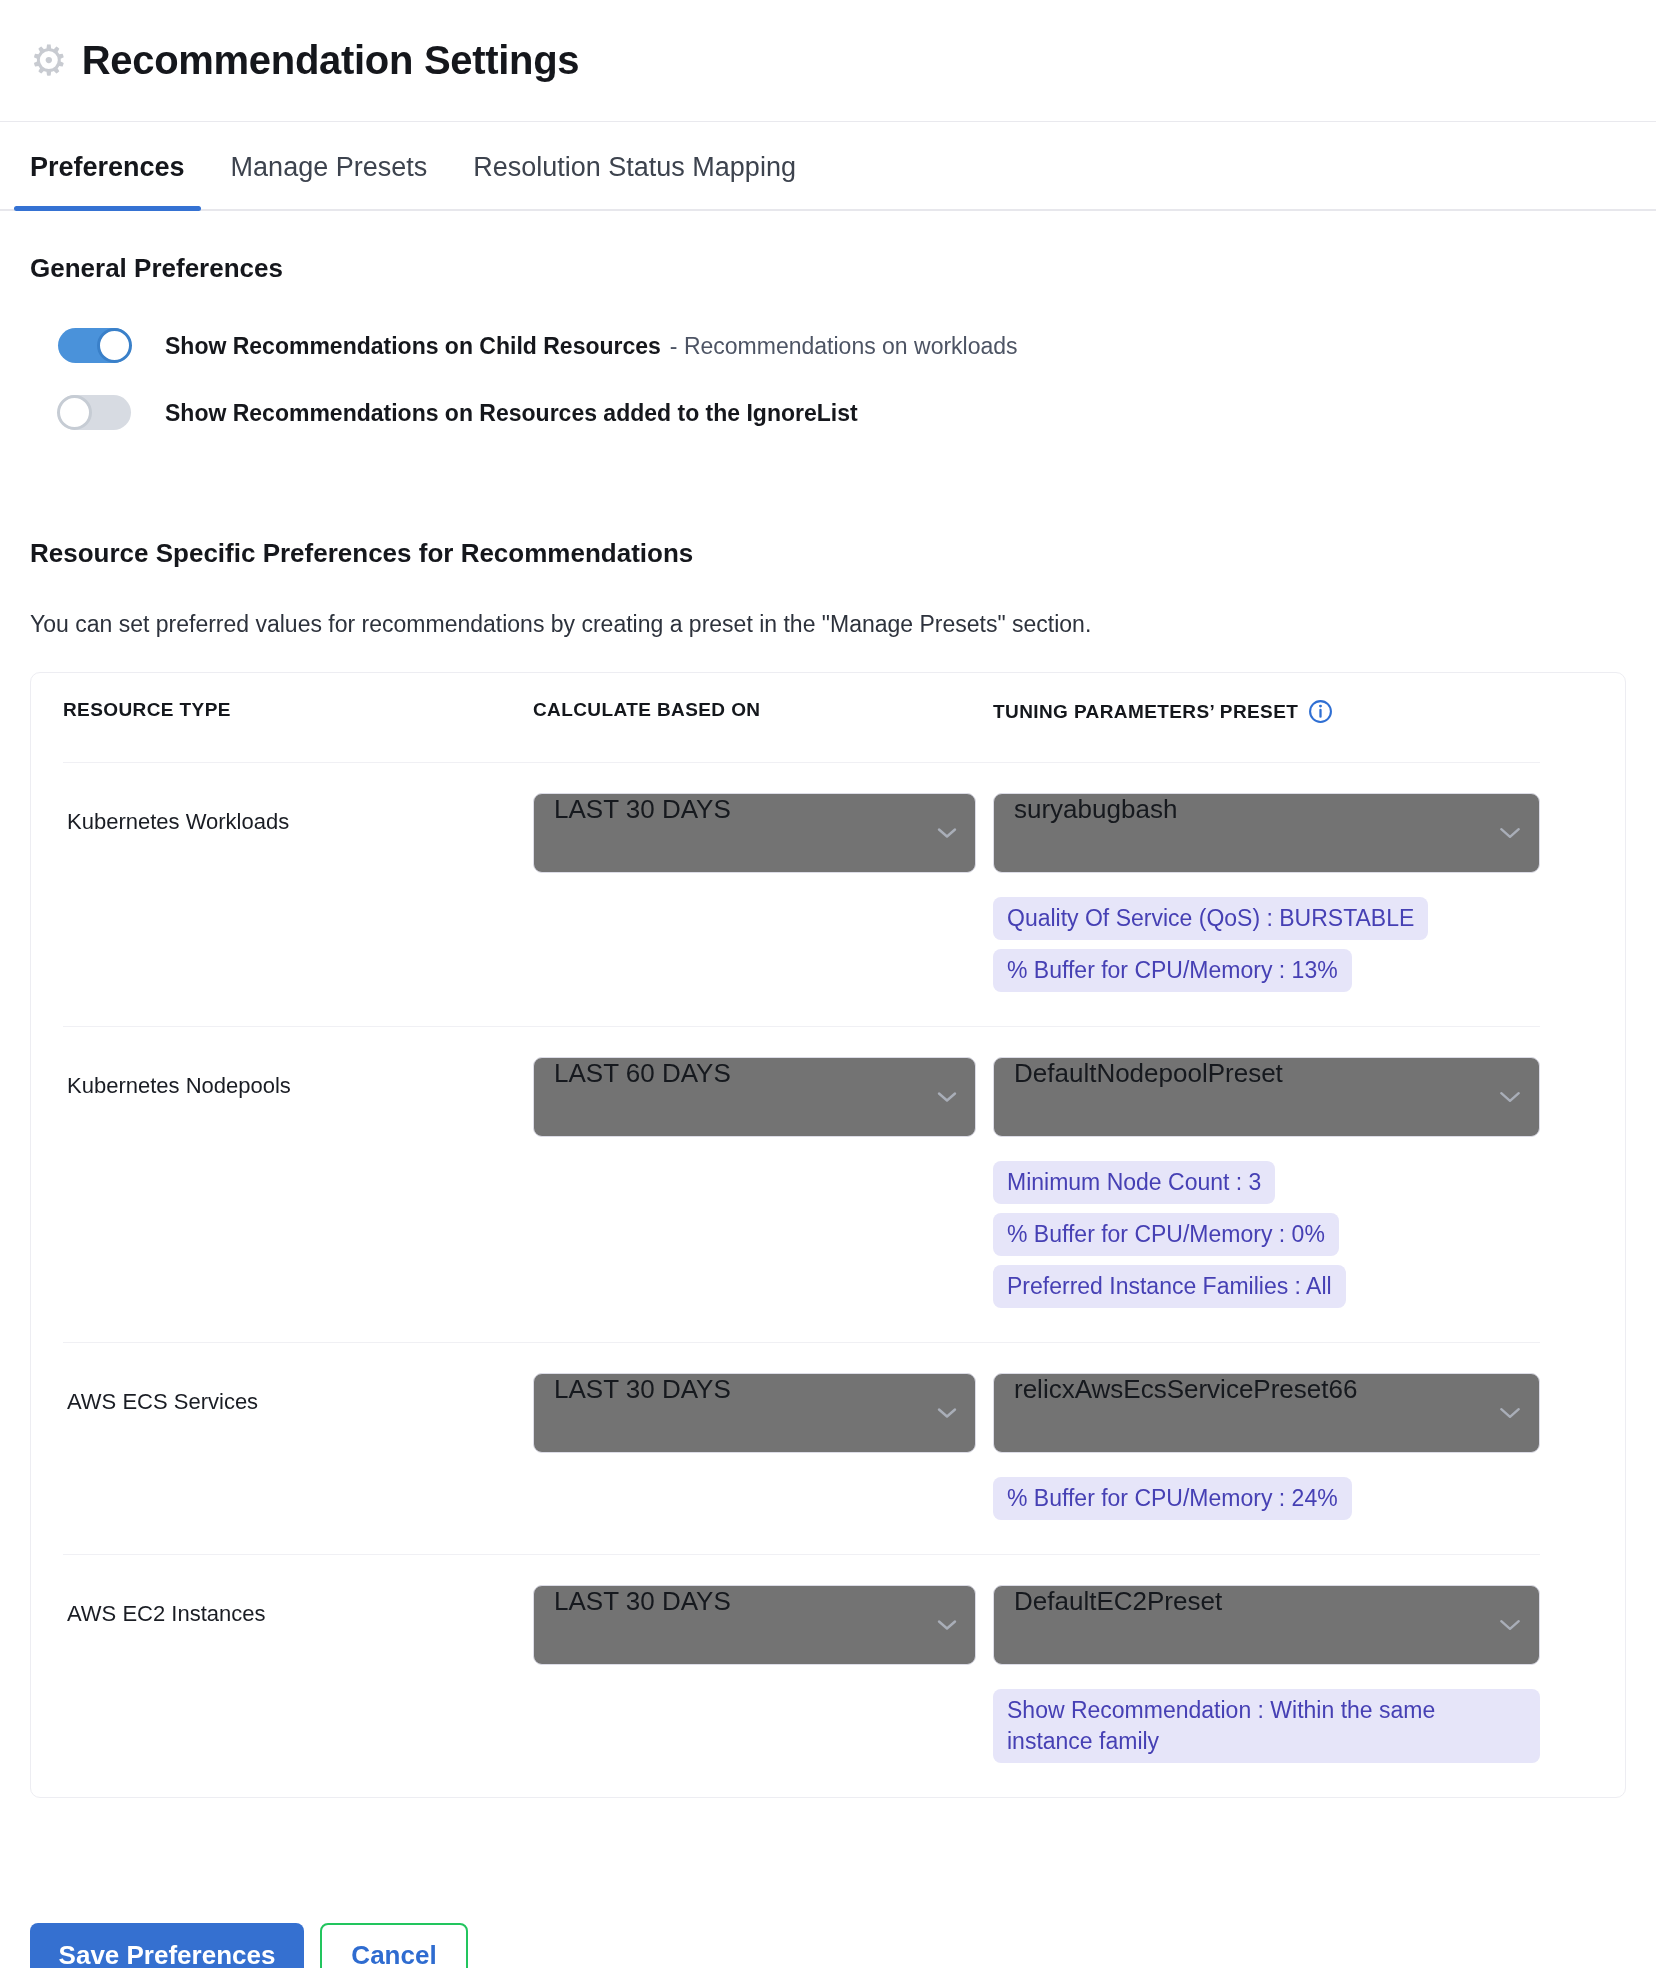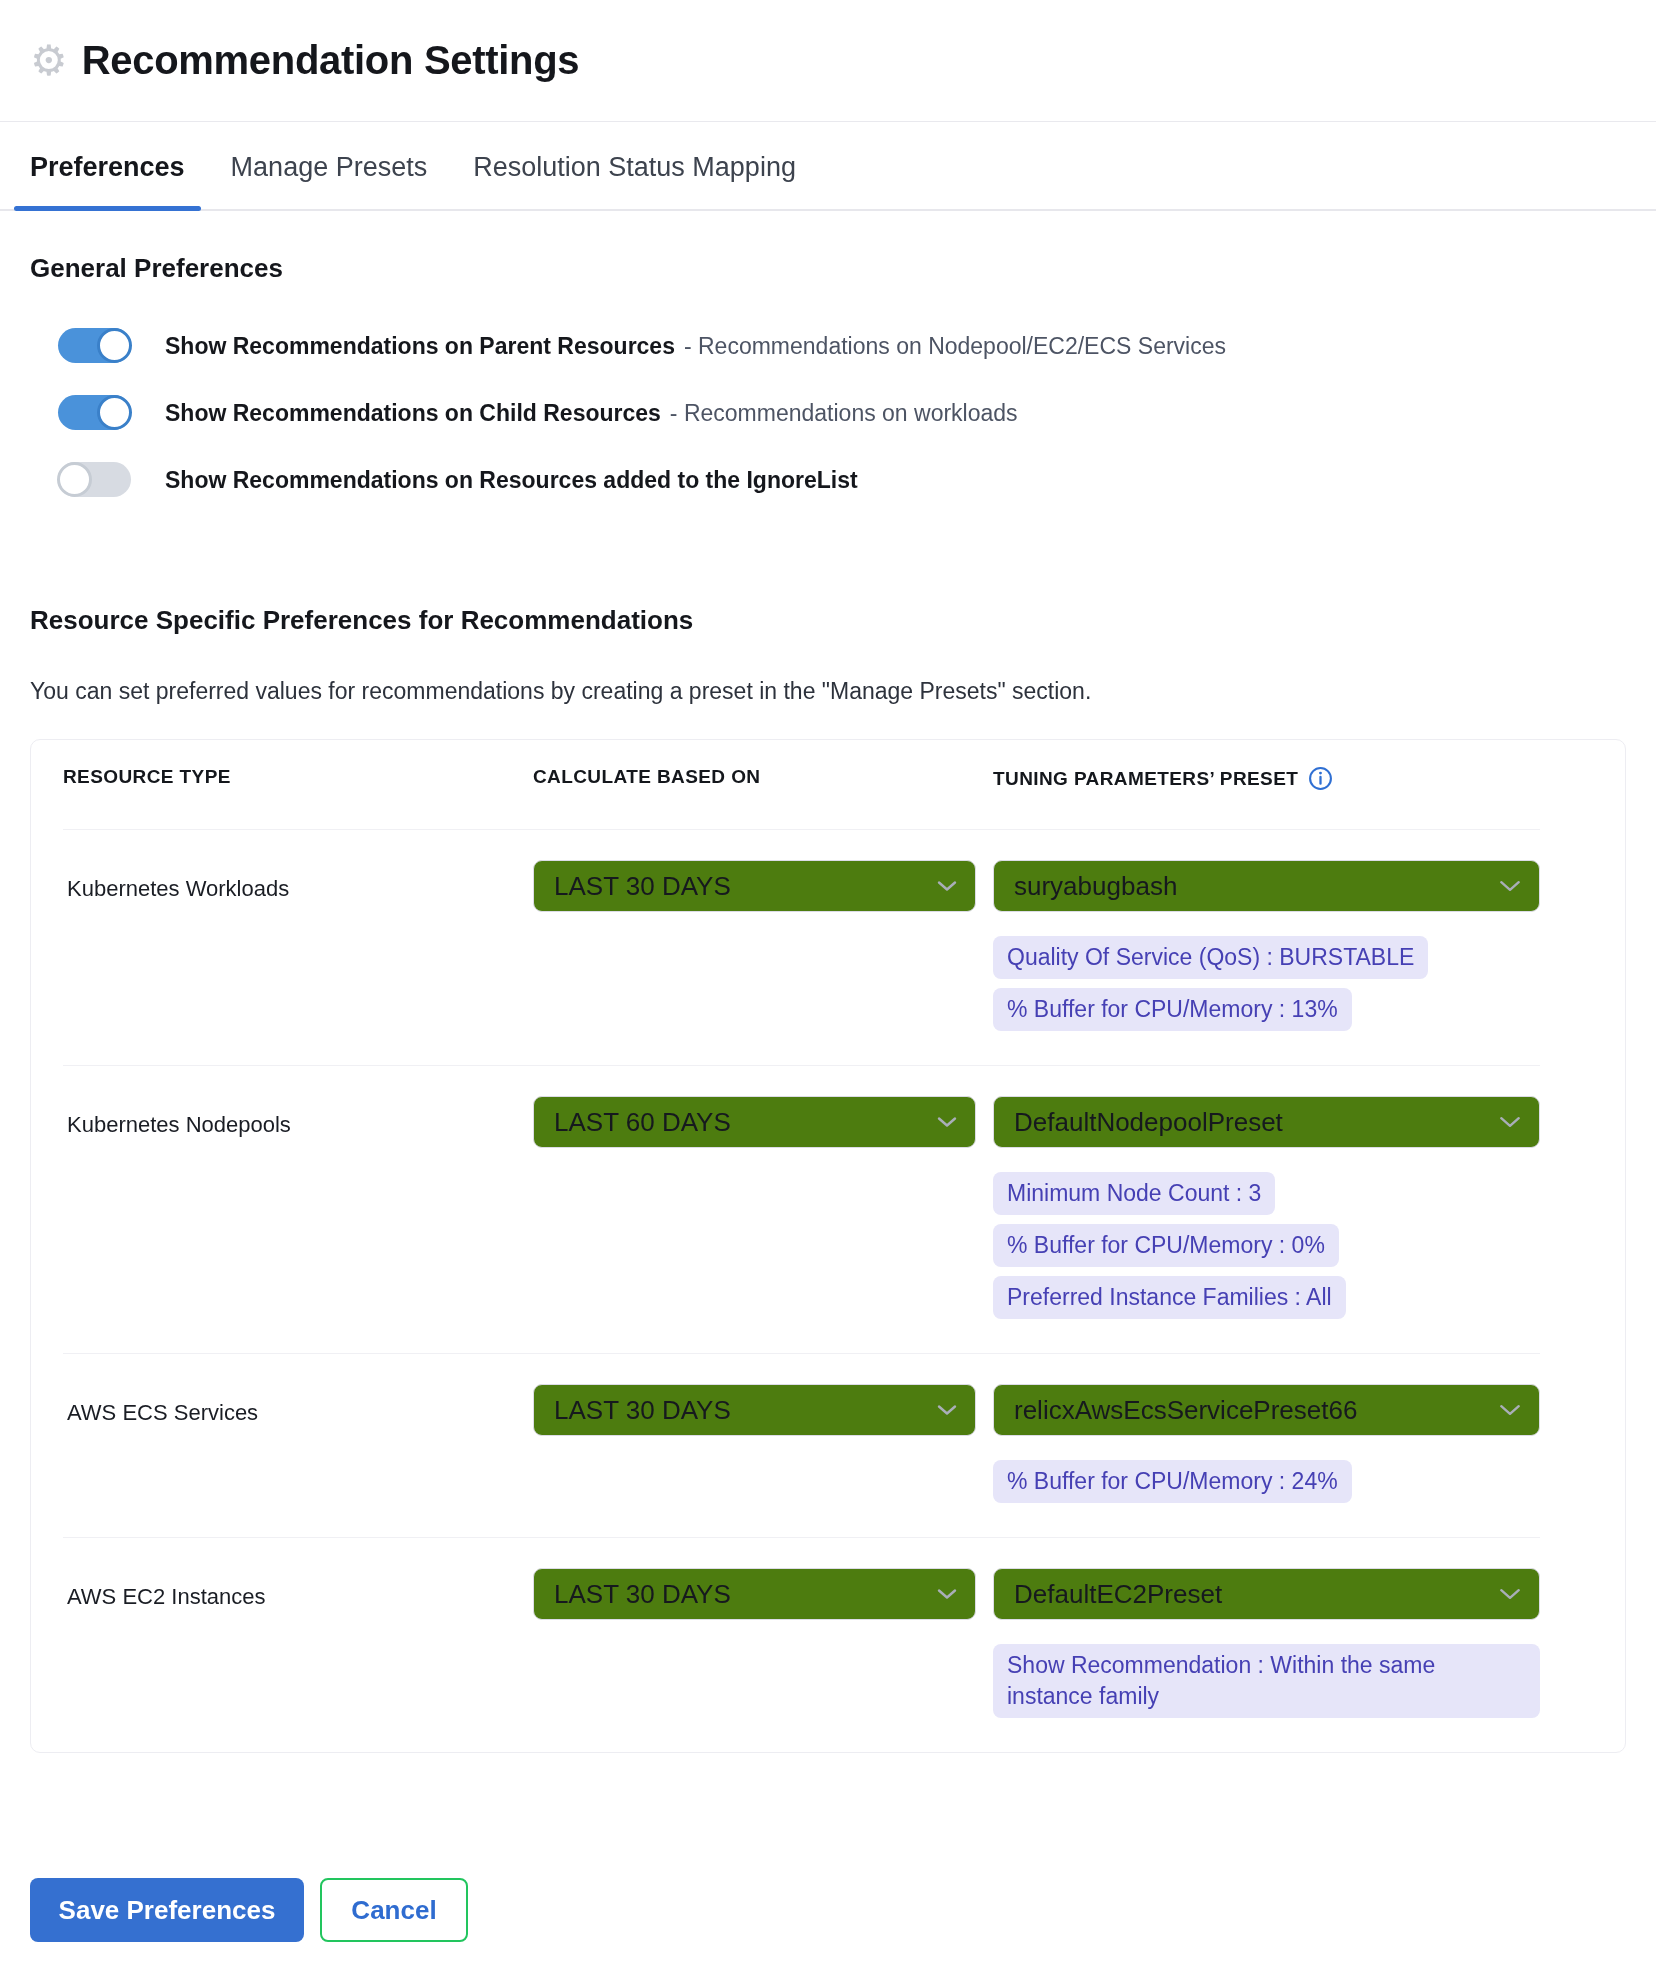"Show Recommendations on Parent Resources" div.toggle-row { html: <div> <div> <div></div> </div> <div> <span>Show Recommendations on Parent Resources</span><span>- Recommendations on Nodepool/EC2/ECS Services</span> </div> </div> -> none }
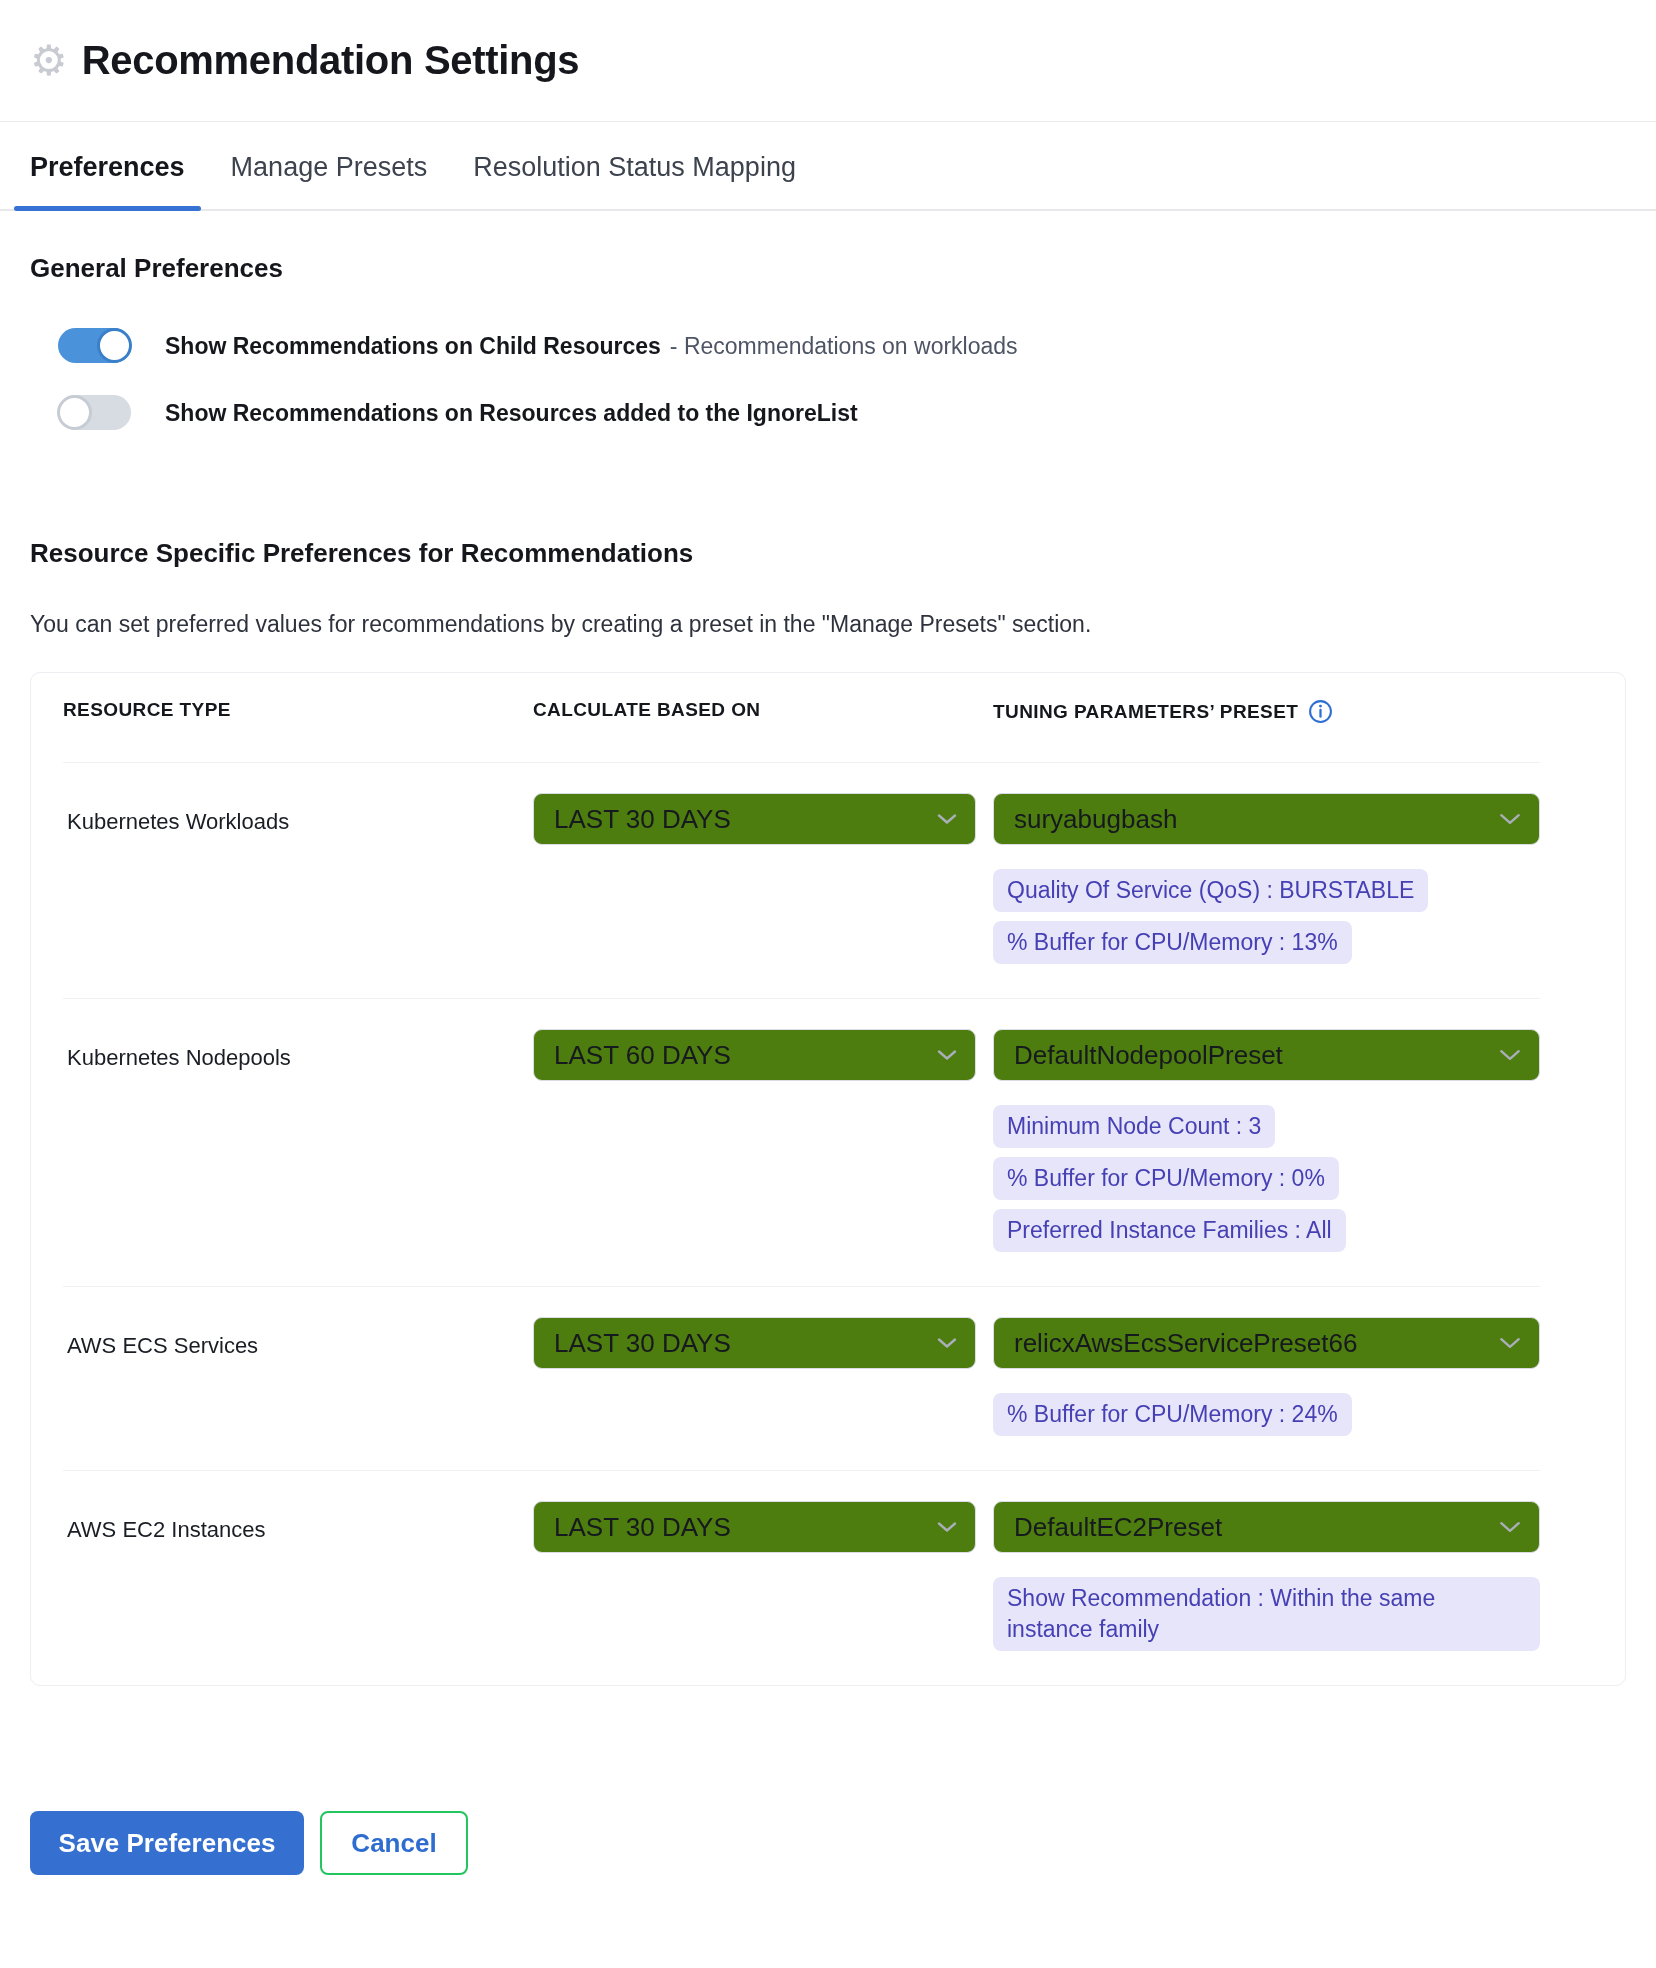"LAST 30 DAYS" .select { align-items: center -> flex-start; background: #4d7c0f -> #737373; height: 52px -> 80px }
